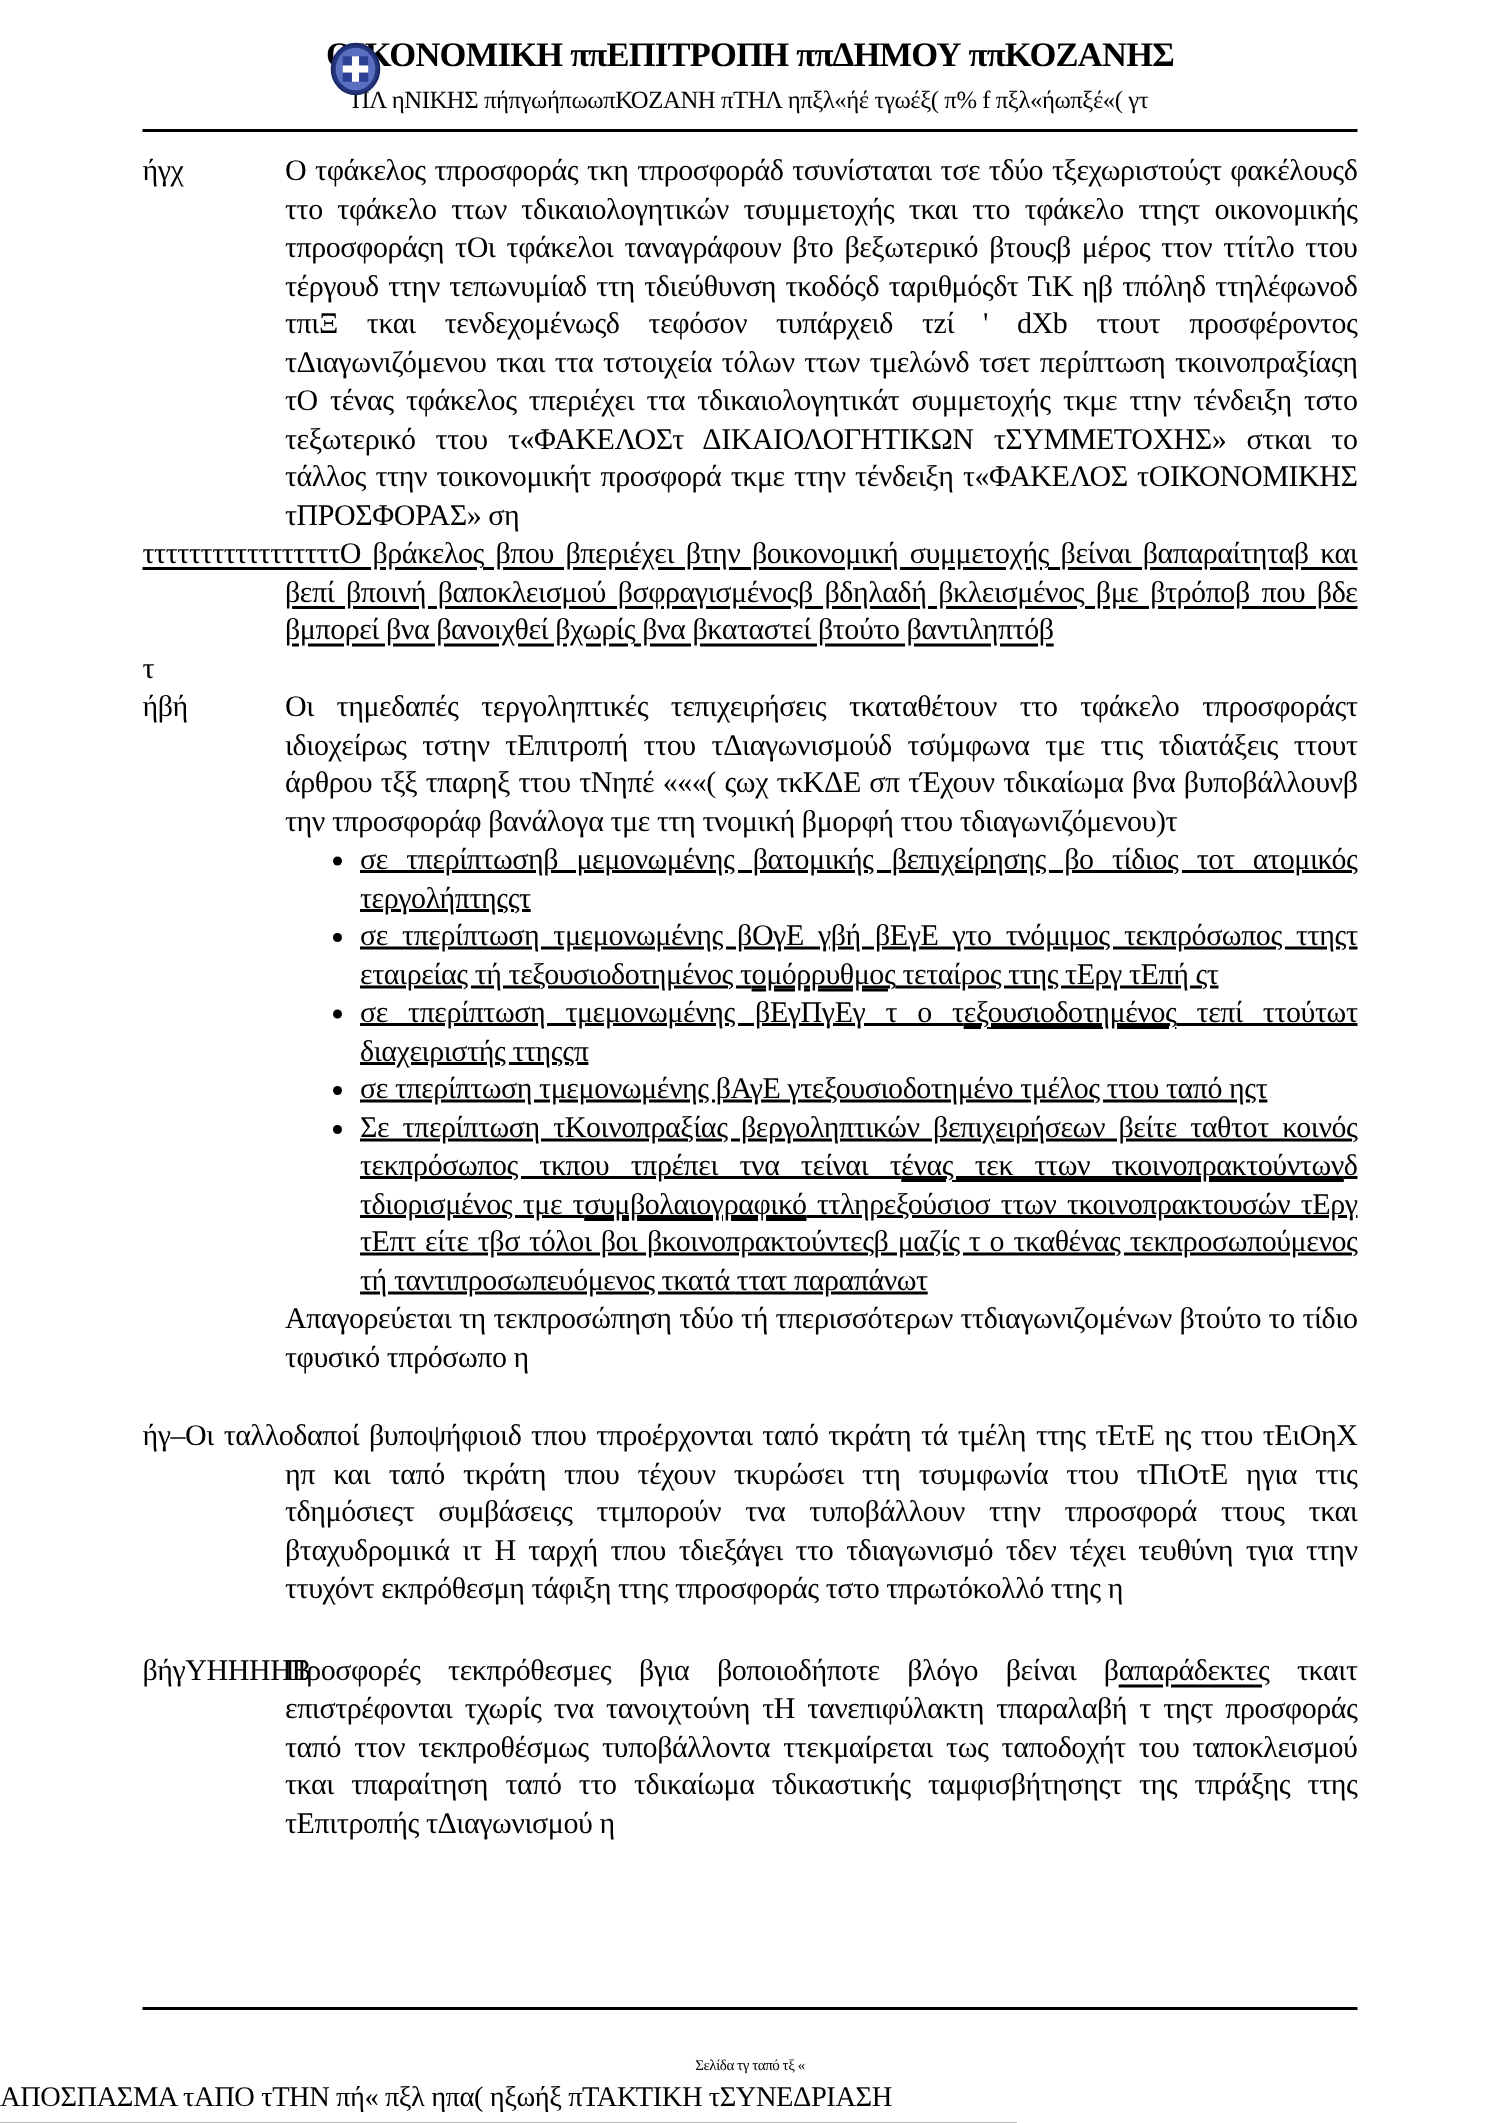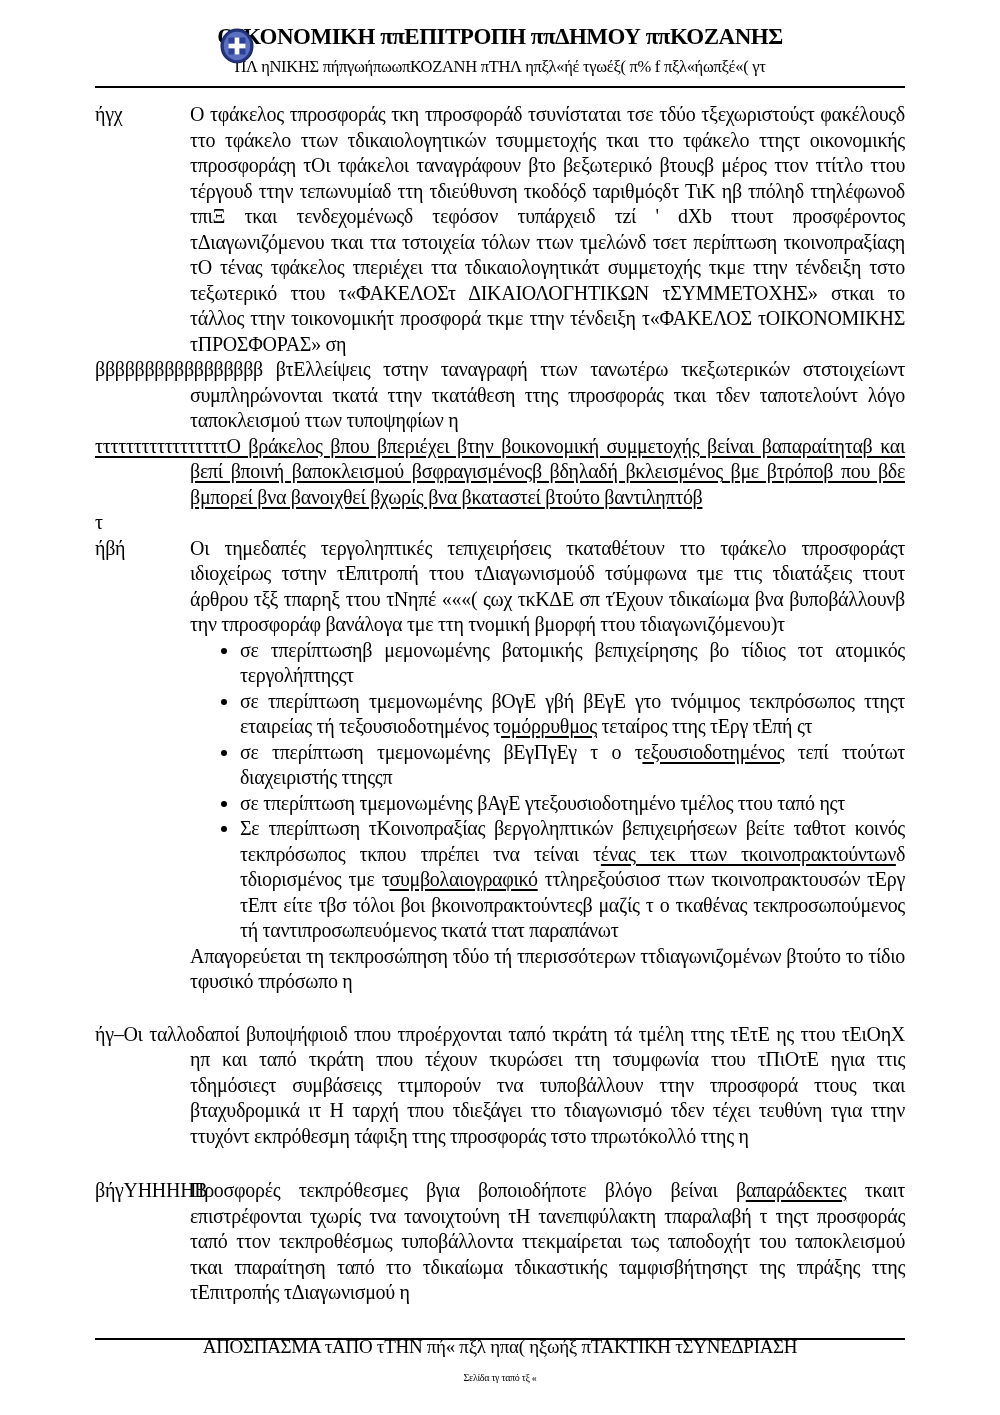"βββββββββββββββββ βτΕλλείψεις τστην" div.para { html: <div><span>βββββββββββββββββ βτΕλλείψεις τστην ταναγραφή ττων τανωτέρω τκεξωτερικών στστοιχείωντ συμπληρώνονται τκατά ττην τκατάθεση ττης τπροσφοράς τκαι τδεν ταποτελούντ λόγο ταποκλεισμού ττων τυποψηφίων η</span></div> -> none }
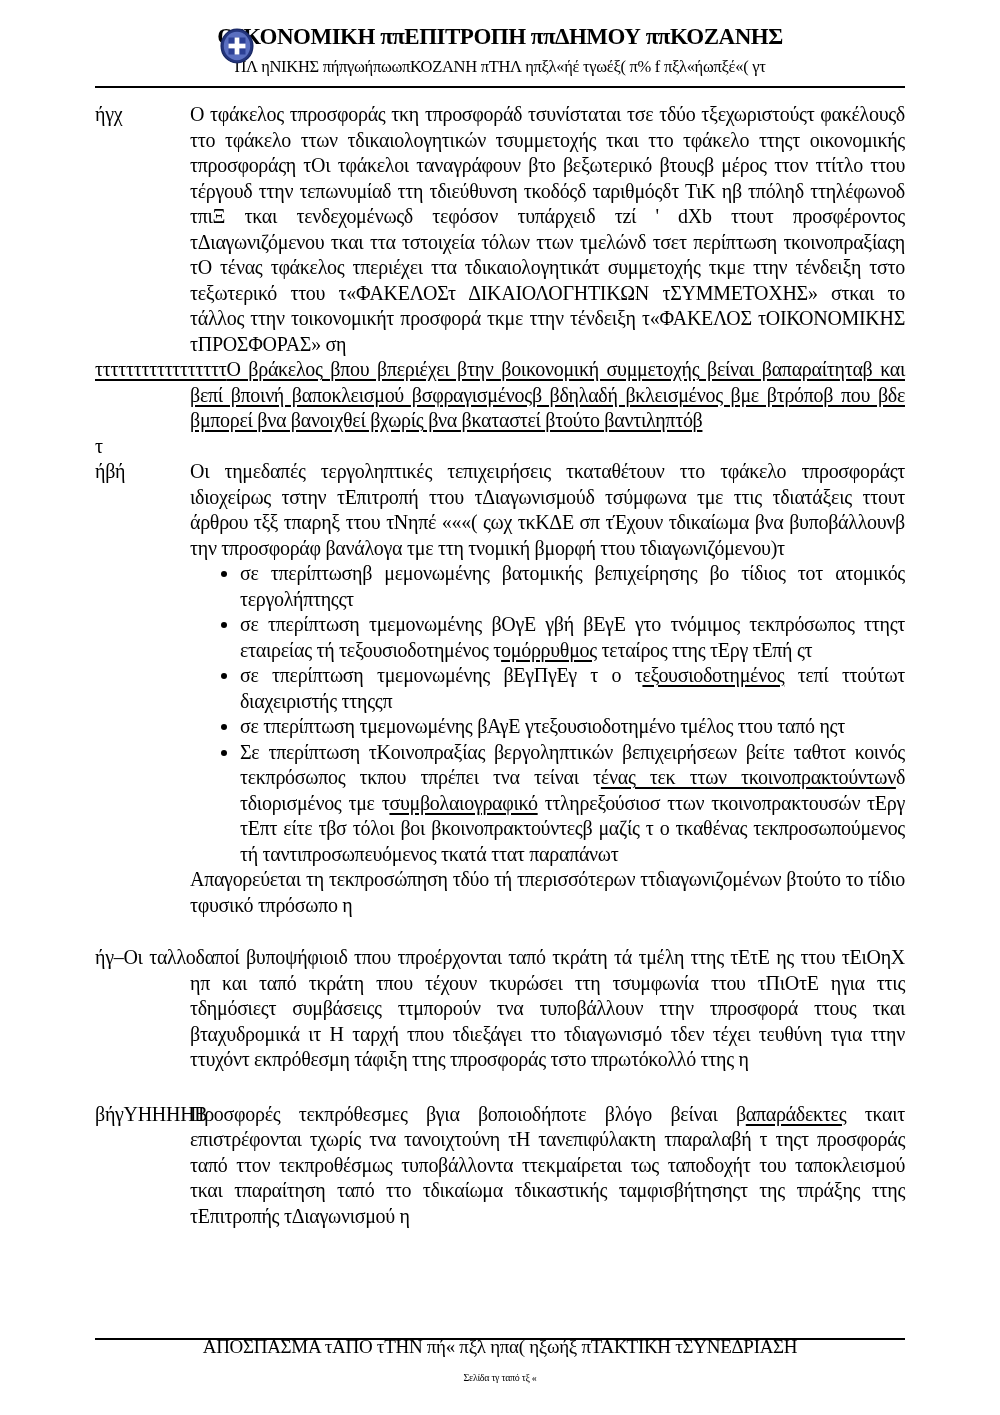"σε τπερίπτωσηβ μεμονωμένης βατομικής" ul.bullets li { text-decoration: none -> underline }
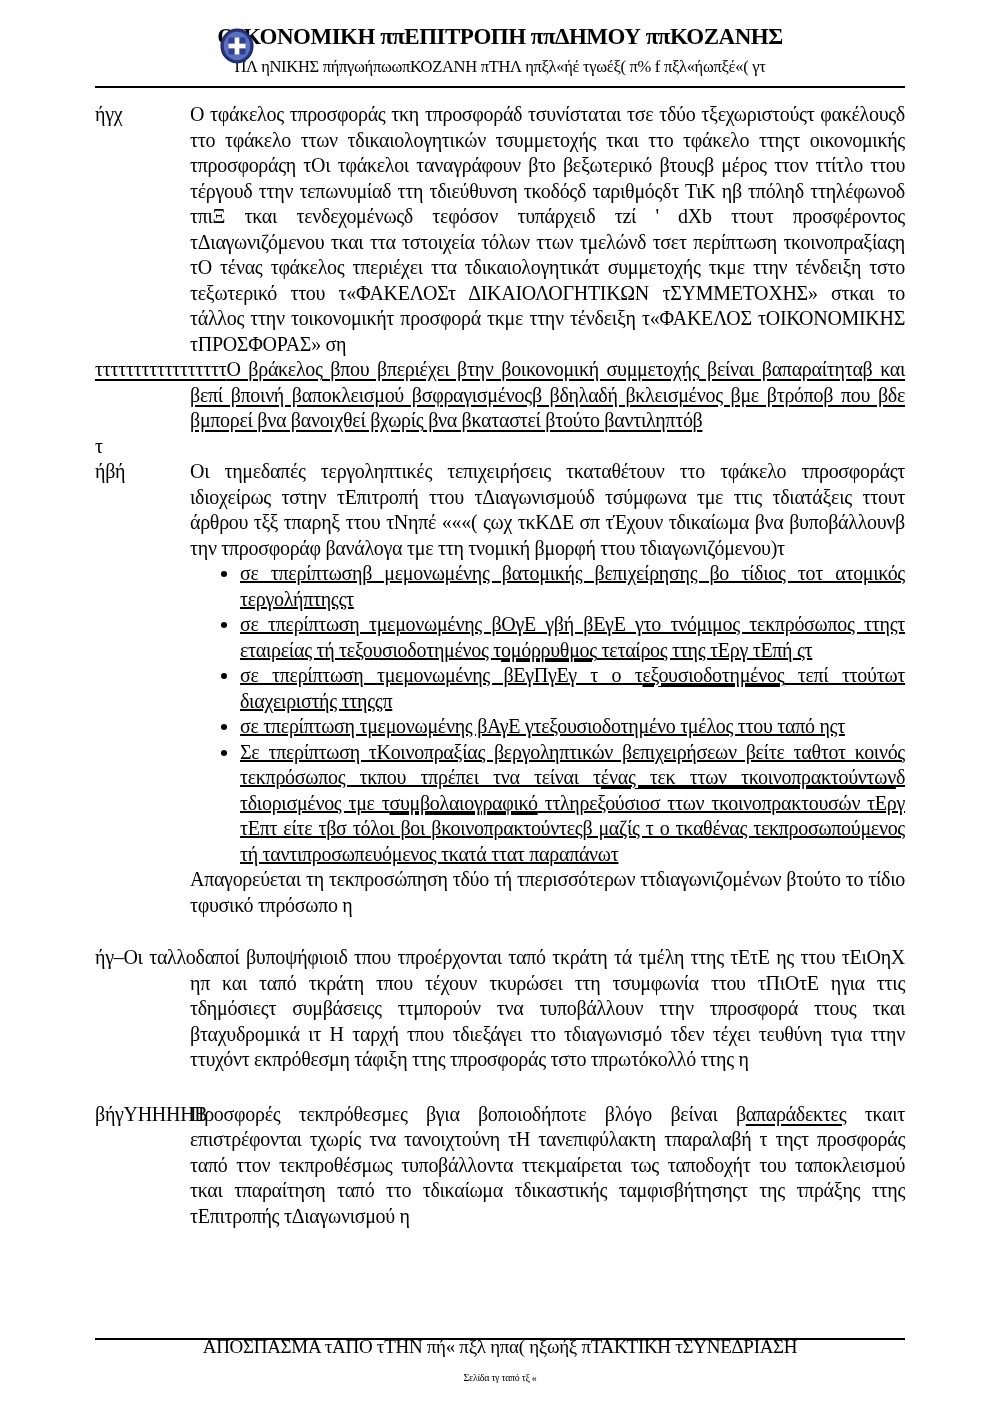"ΑΠΟΣΠΑΣΜΑ τΑΠΟ τΤΗΝ πή« πξλ" .footer-l1 { text-align: center -> none; top: 1336px -> 1388px }
